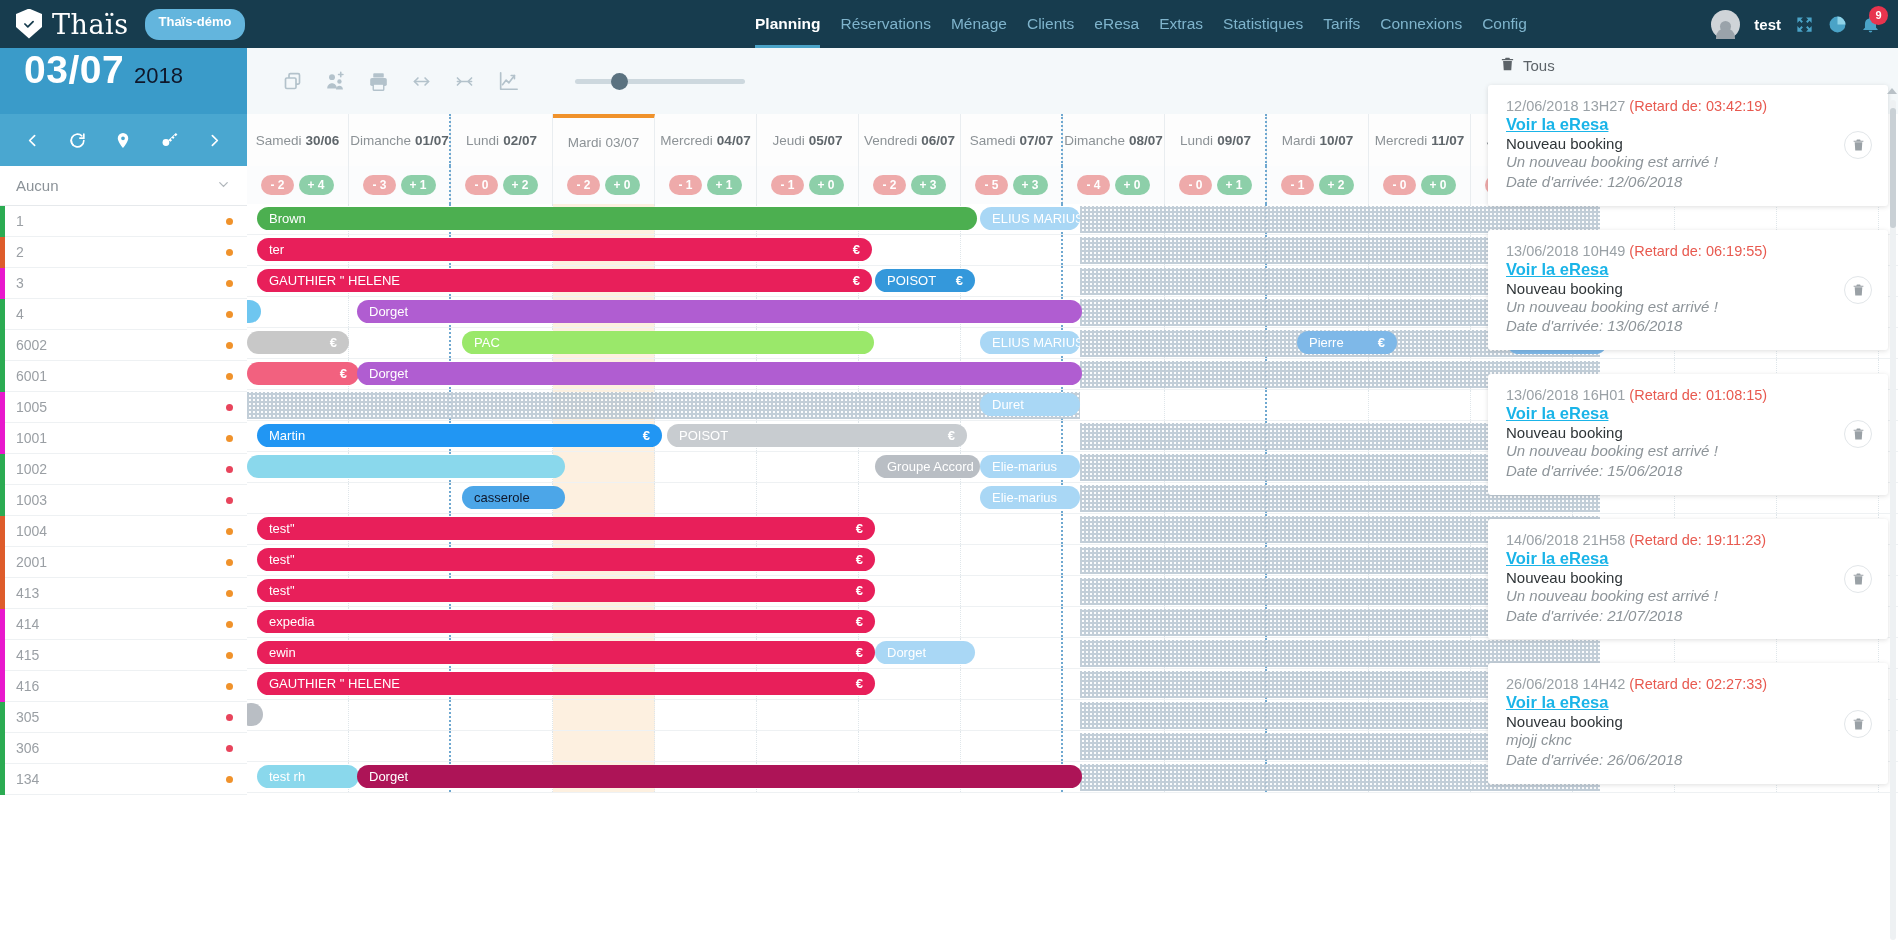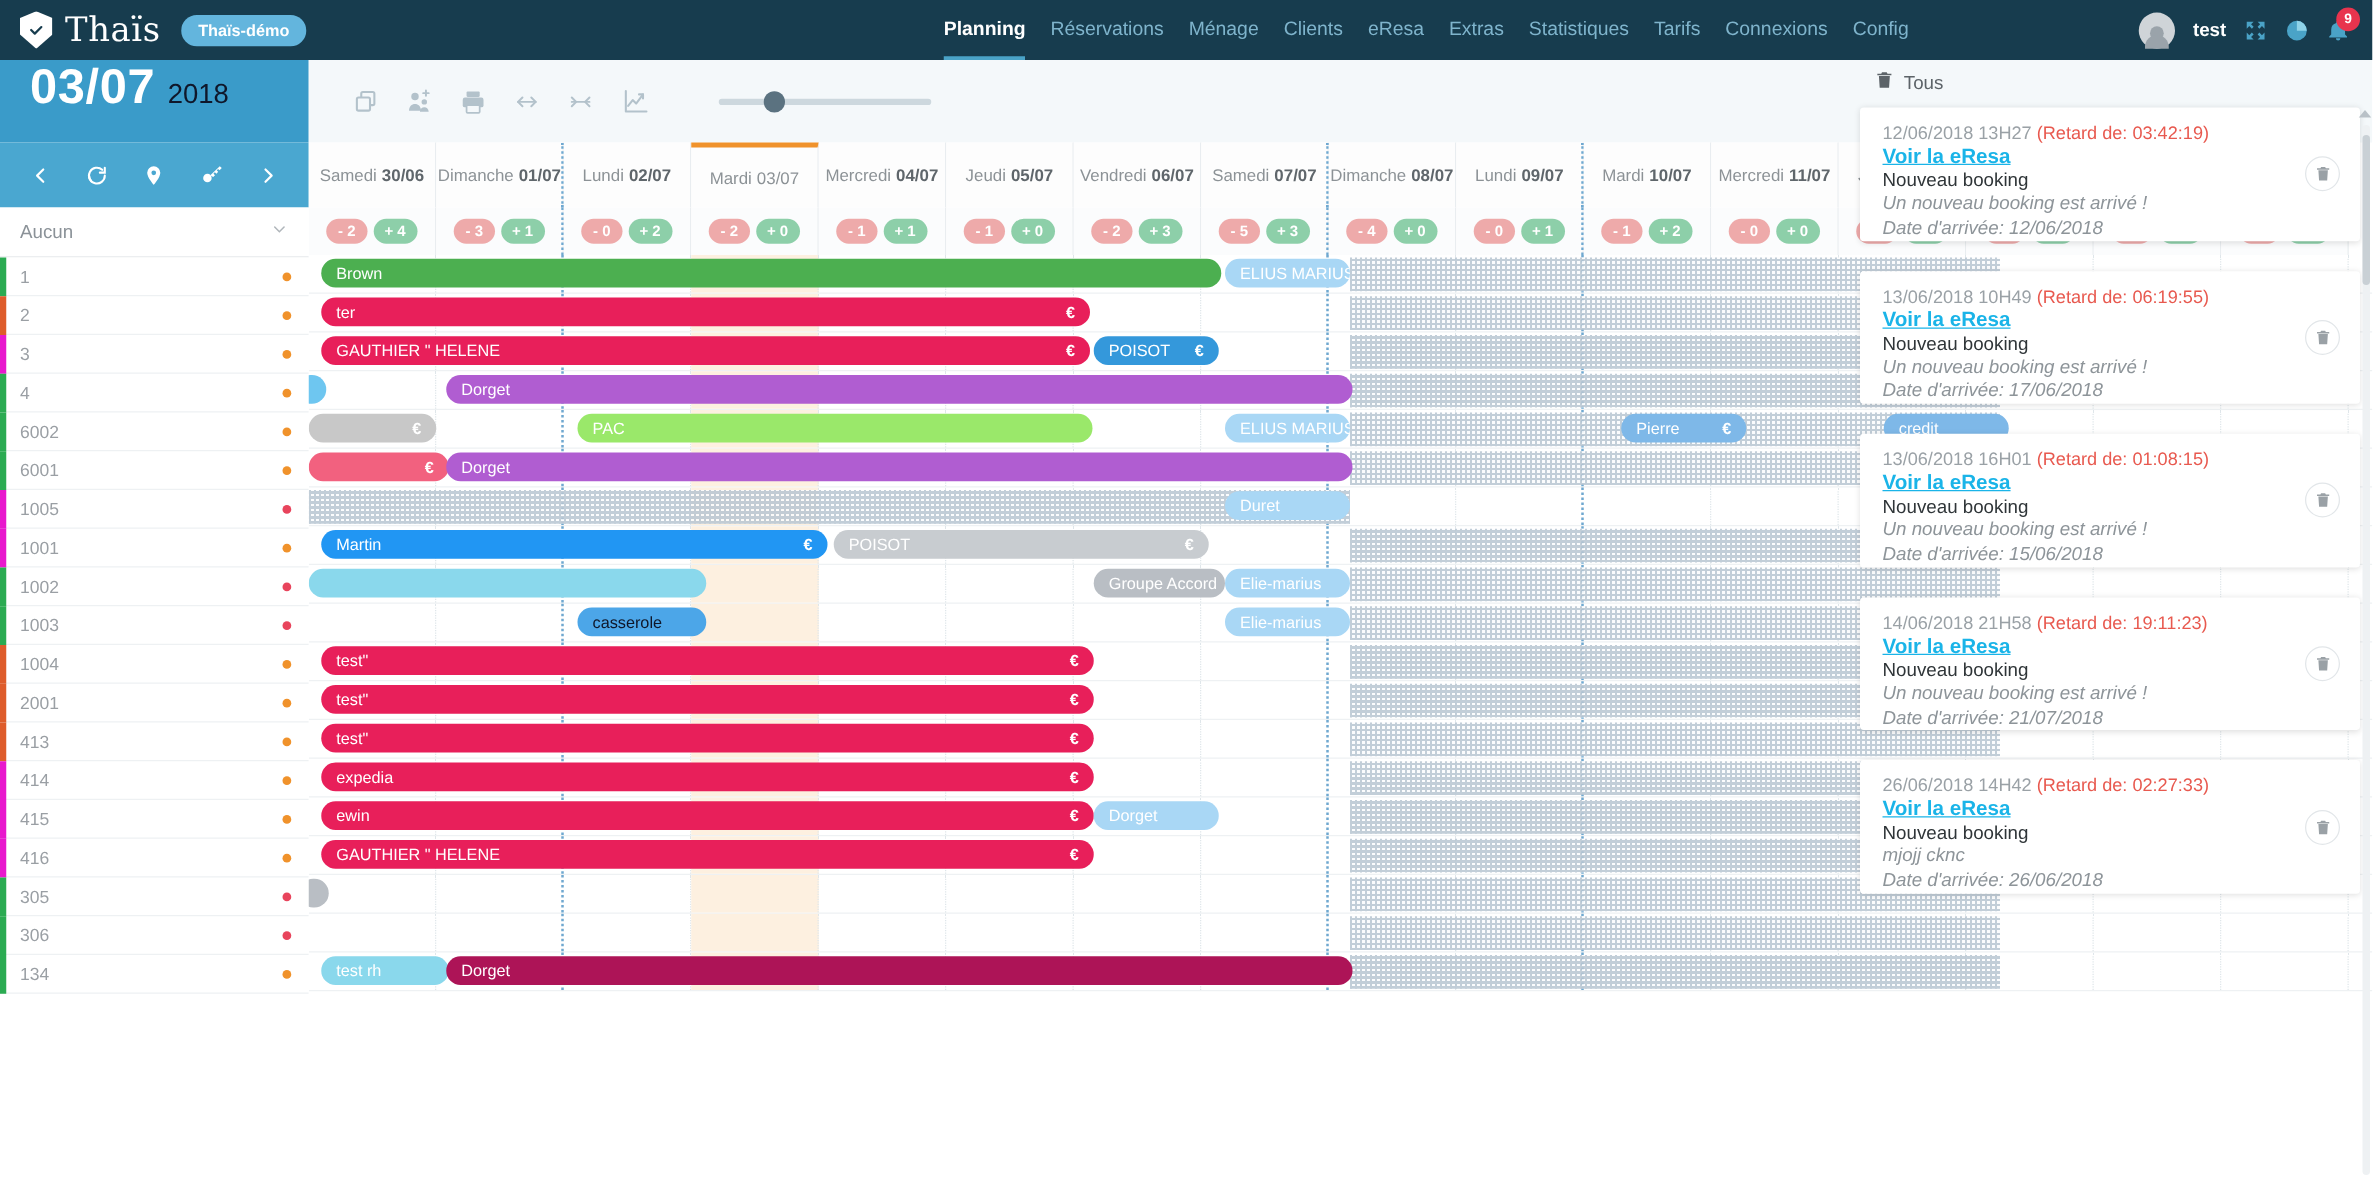"Thaïs" .brand { align-items: center -> none }
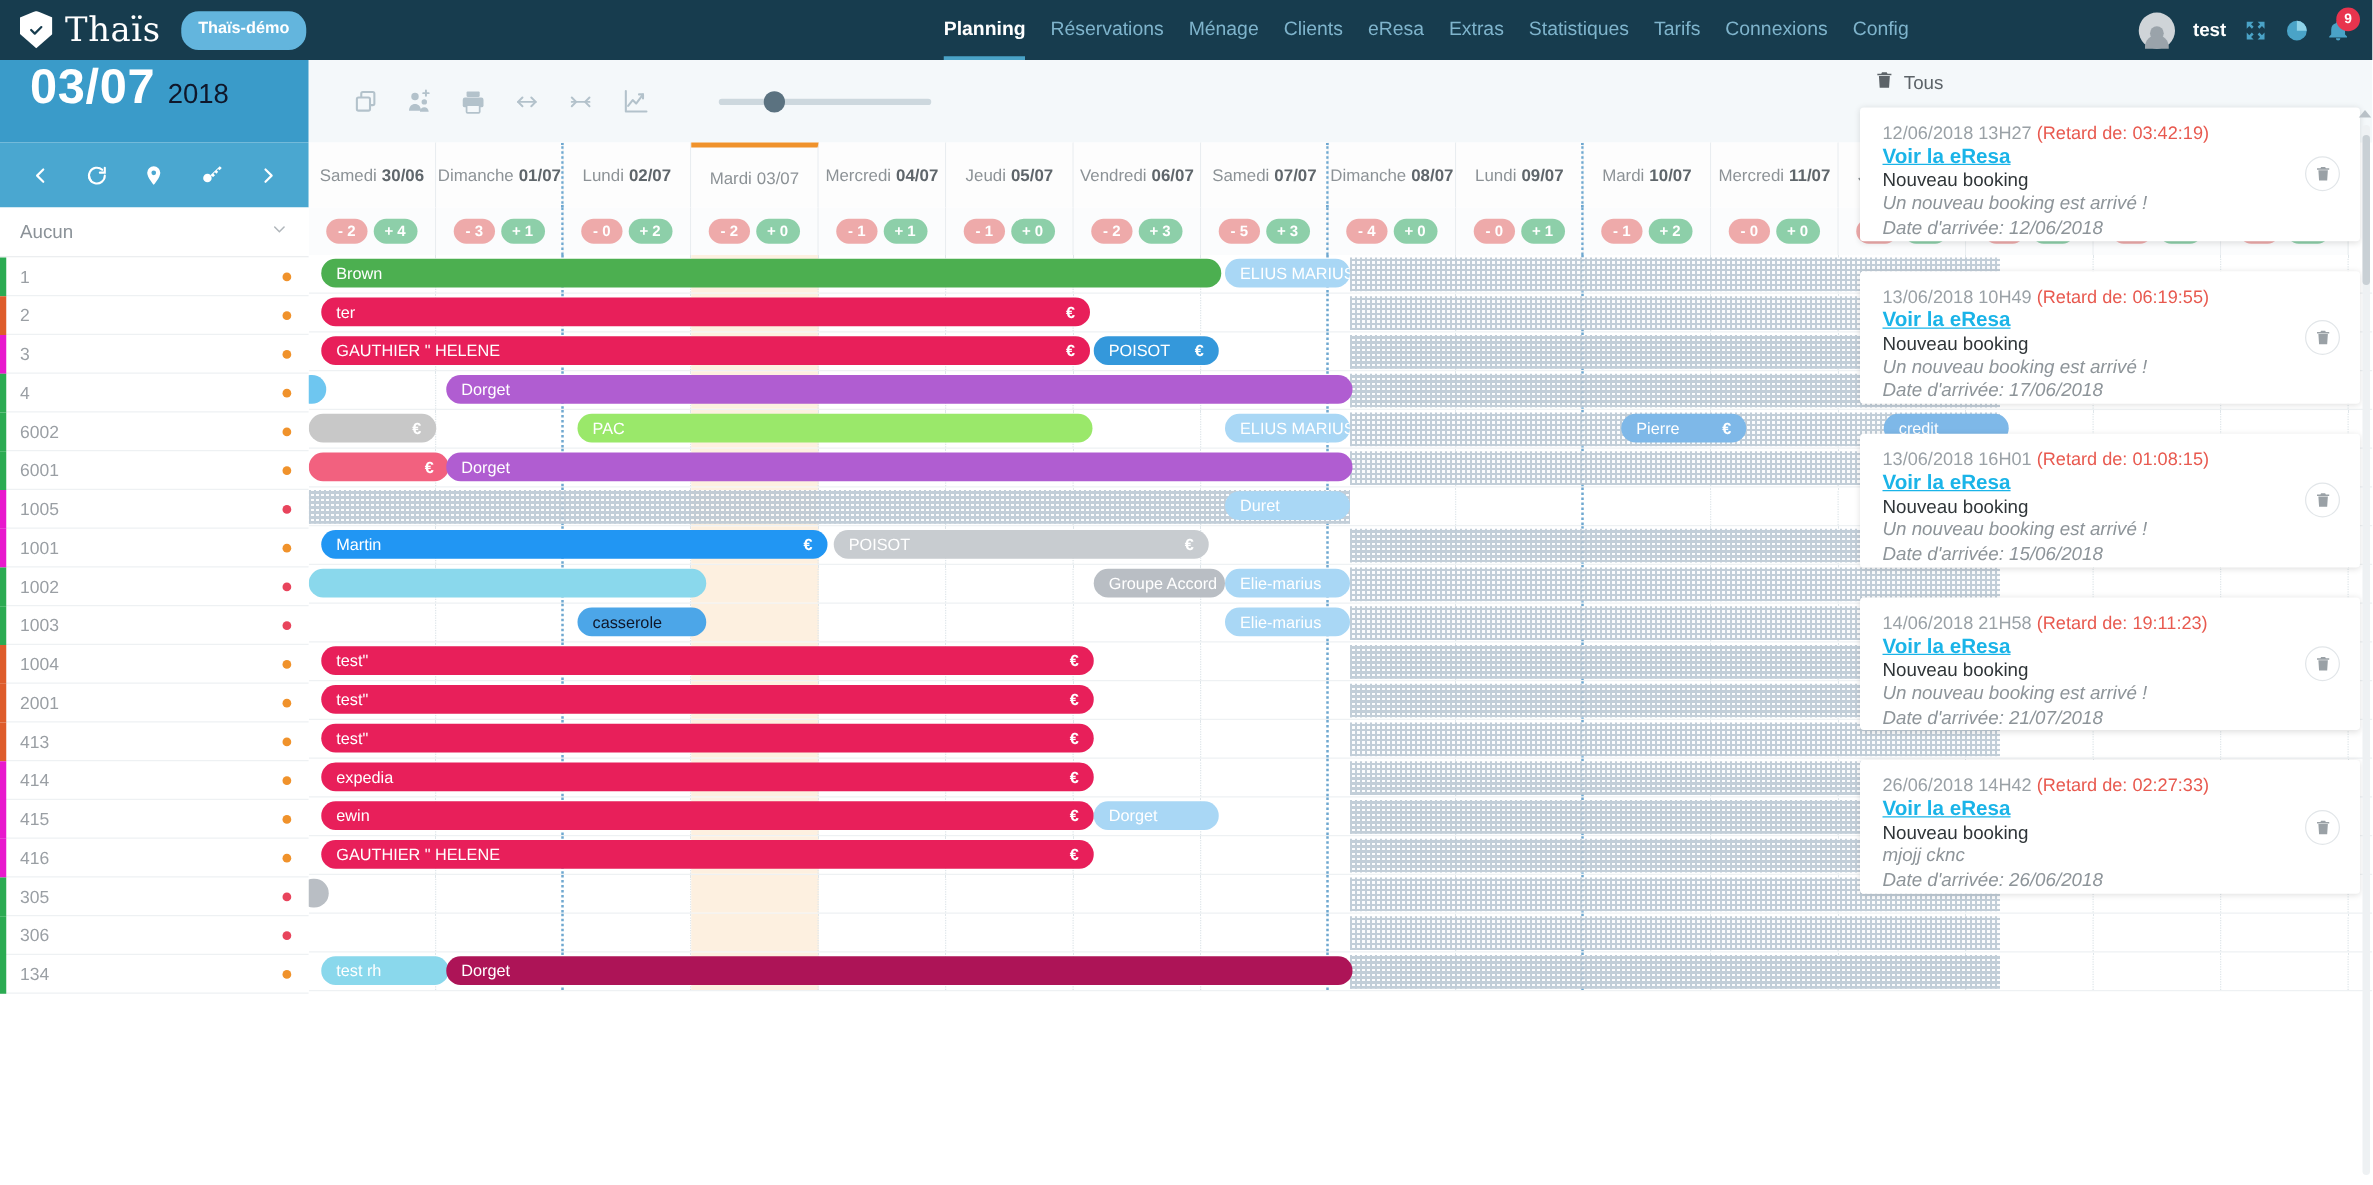"12/06/2018 13H27 (Retard de: 03:42:19)" .notif-card { padding: 13px 18px 0 18px -> 13px 18px 14px 18px }
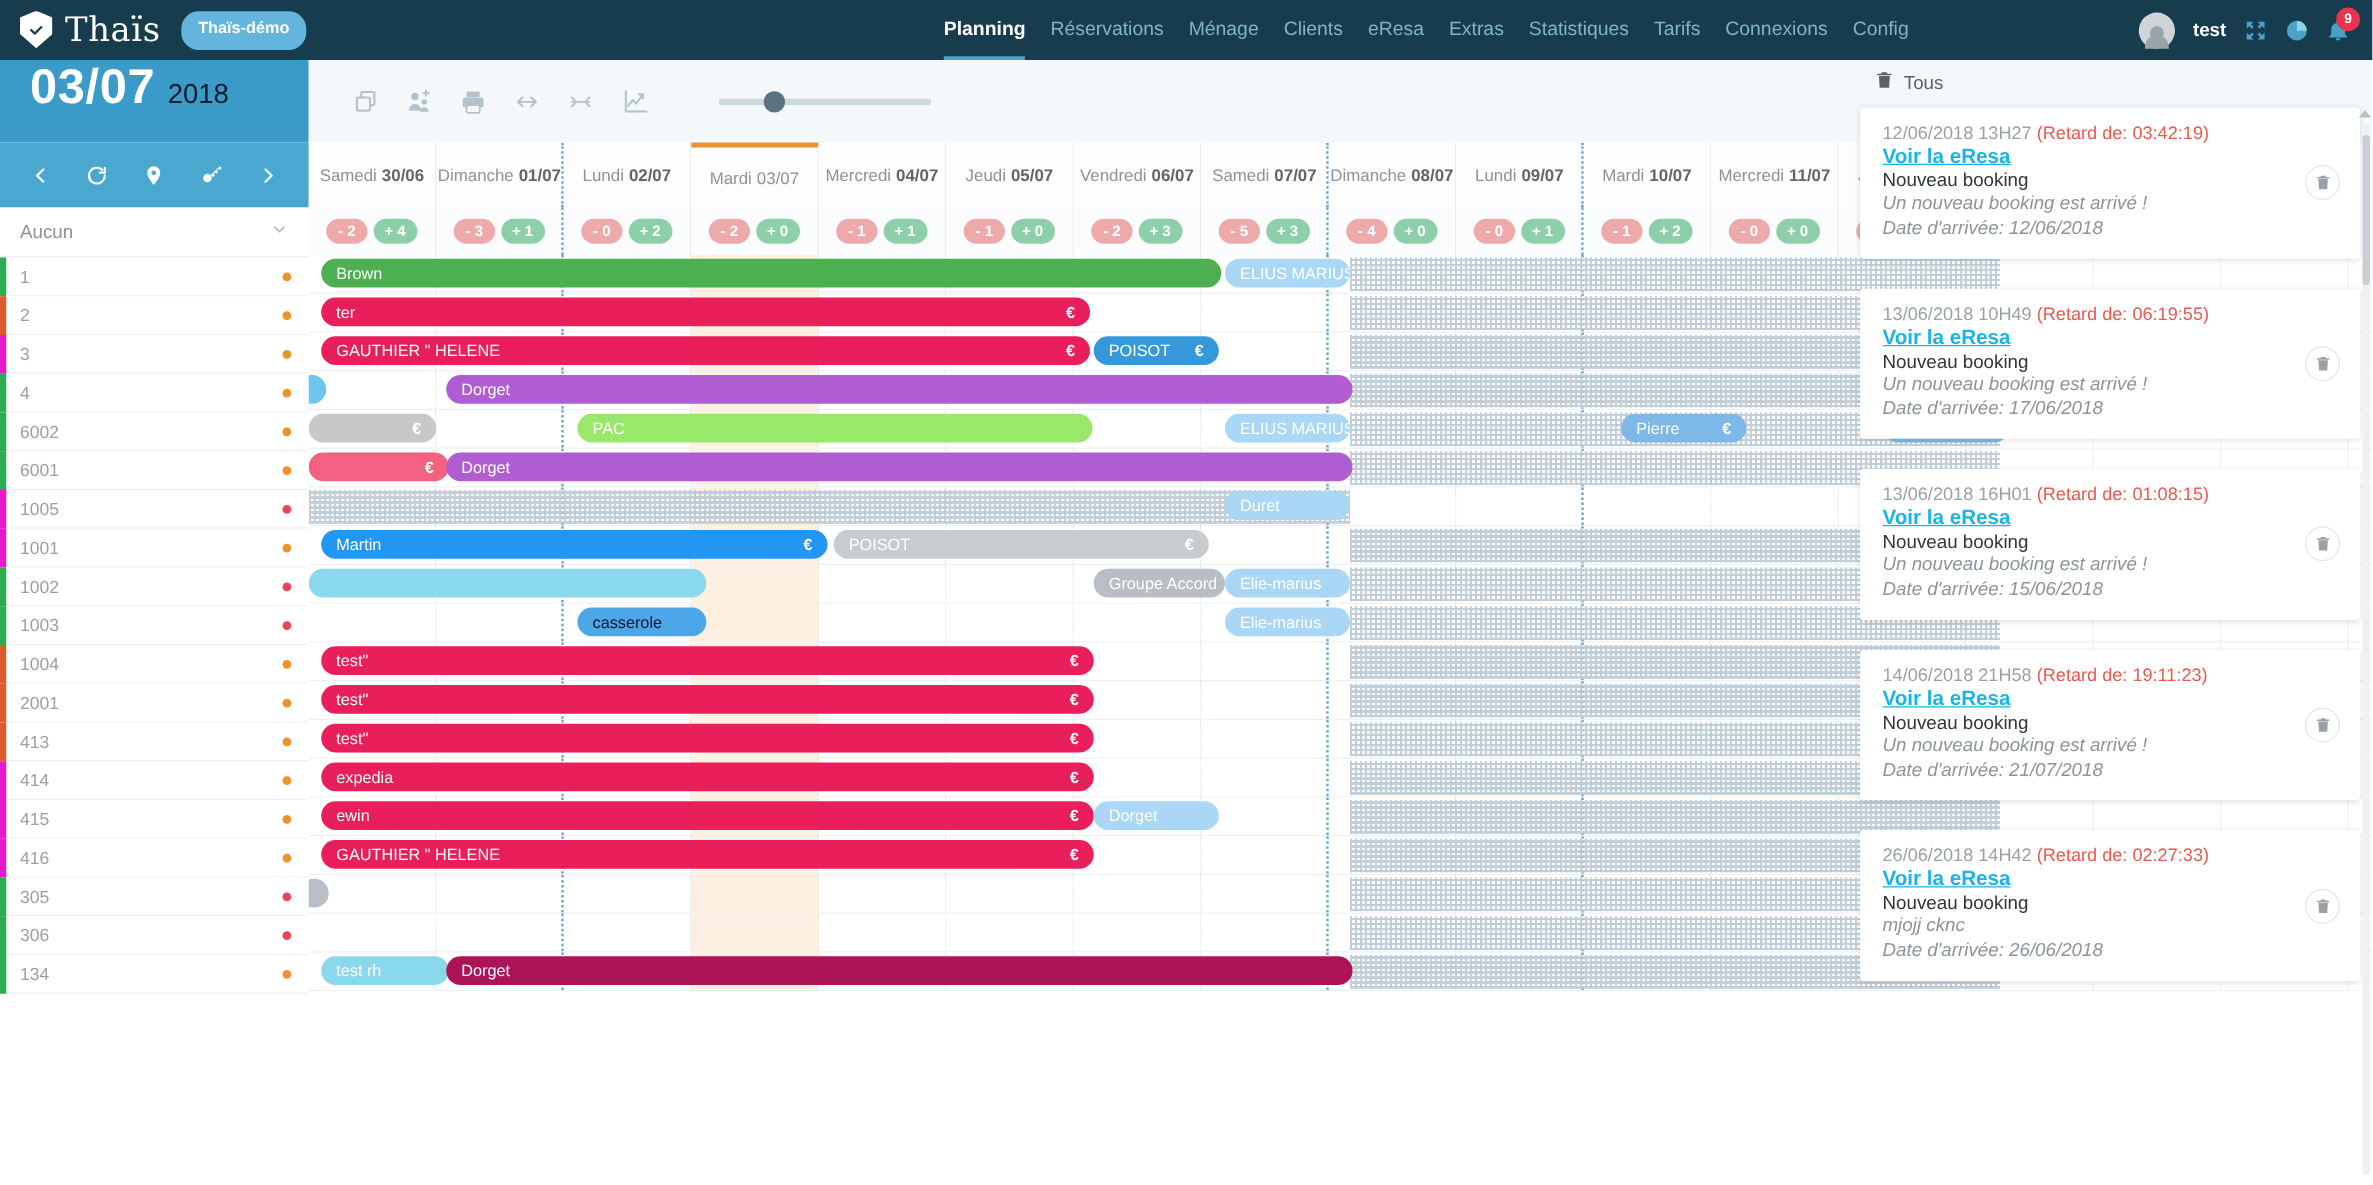"Date d'arrivée: 17/06/2018" div.notif-body { text: 17/06/2018 -> 13/06/2018 }
